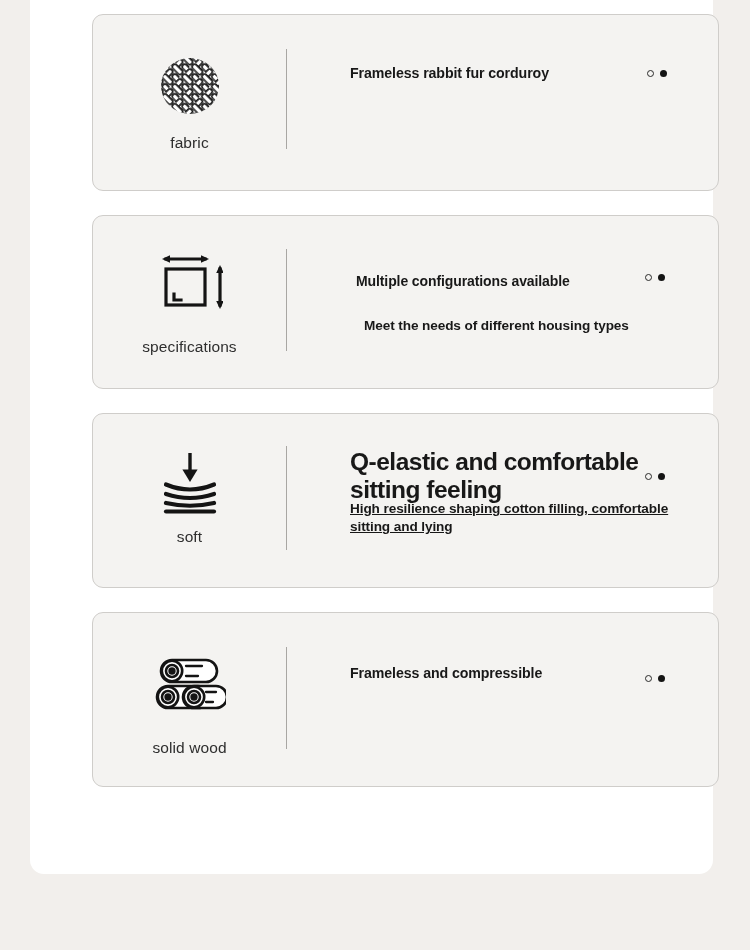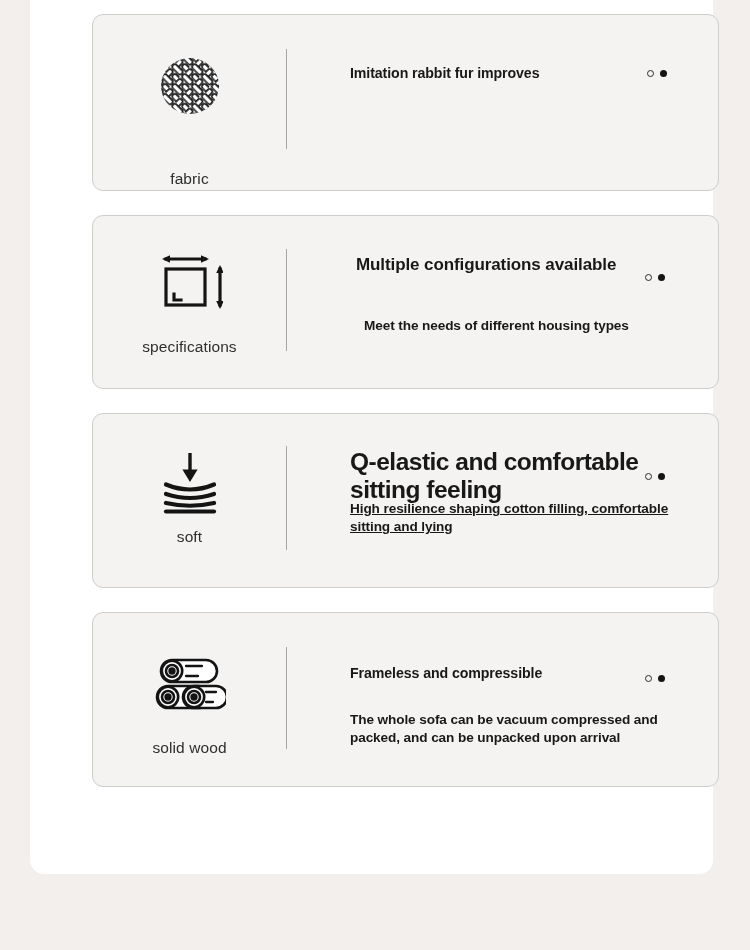"Imitation rabbit fur improves" div.headline { text: Imitation rabbit fur improves -> Frameless rabbit fur corduroy }
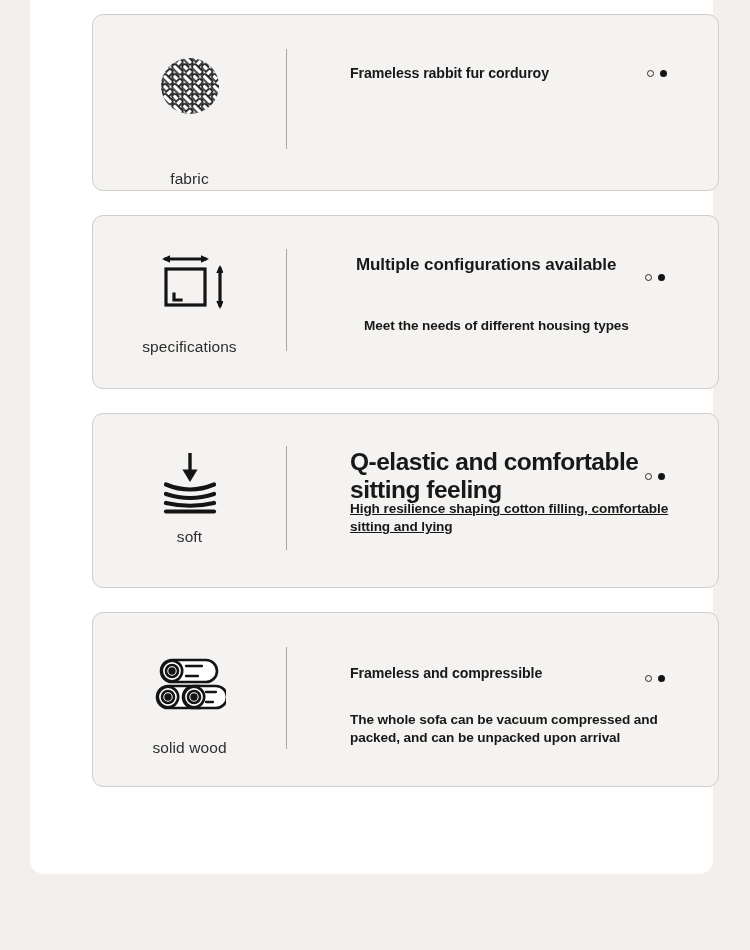"fabric" .card-fabric .aside-label { margin-top: 36px -> none }
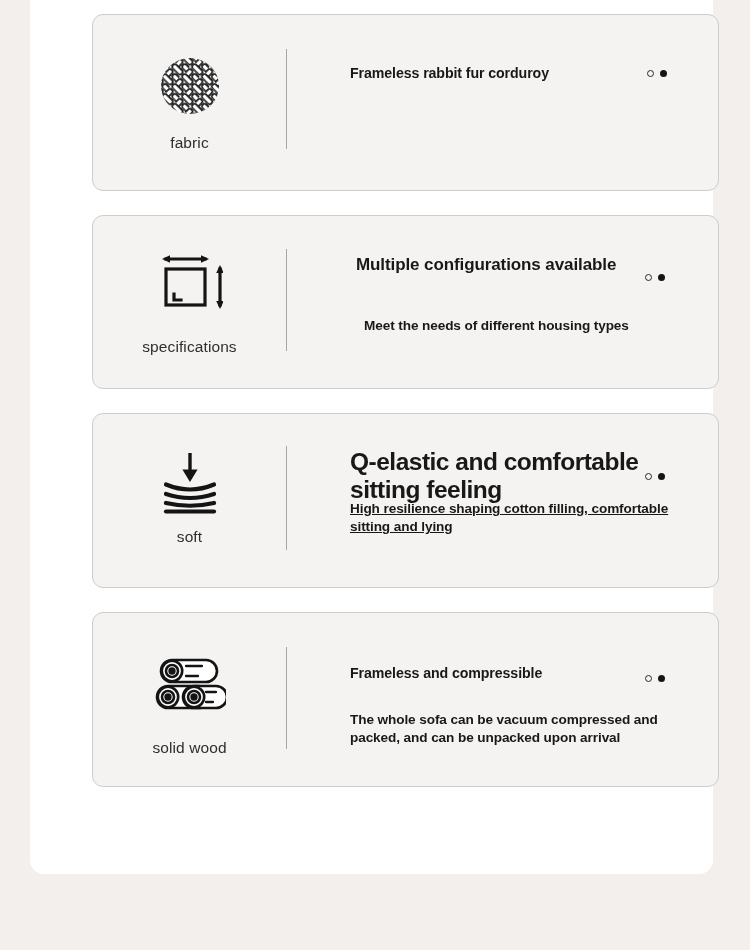"Multiple configurations available" .card-specs .headline { font-size: 17px -> 14px; top: 39px -> 57px }
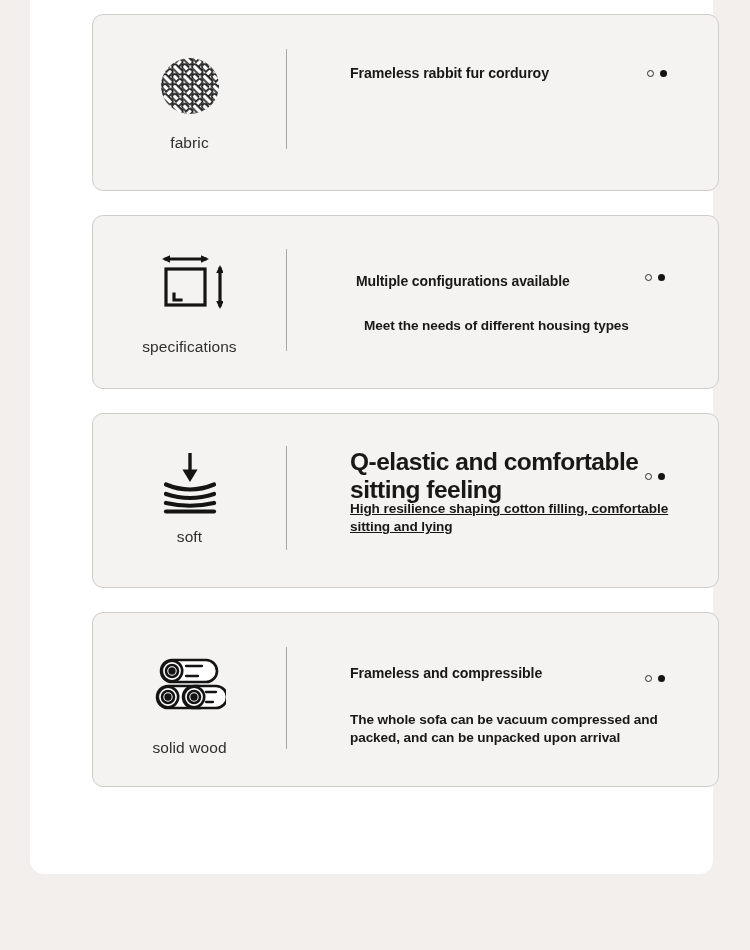"The whole sofa can be" div.subline { html: <div>The whole sofa can be vacuum compressed and packed, and can be unpacked upon arrival</div> -> none }
